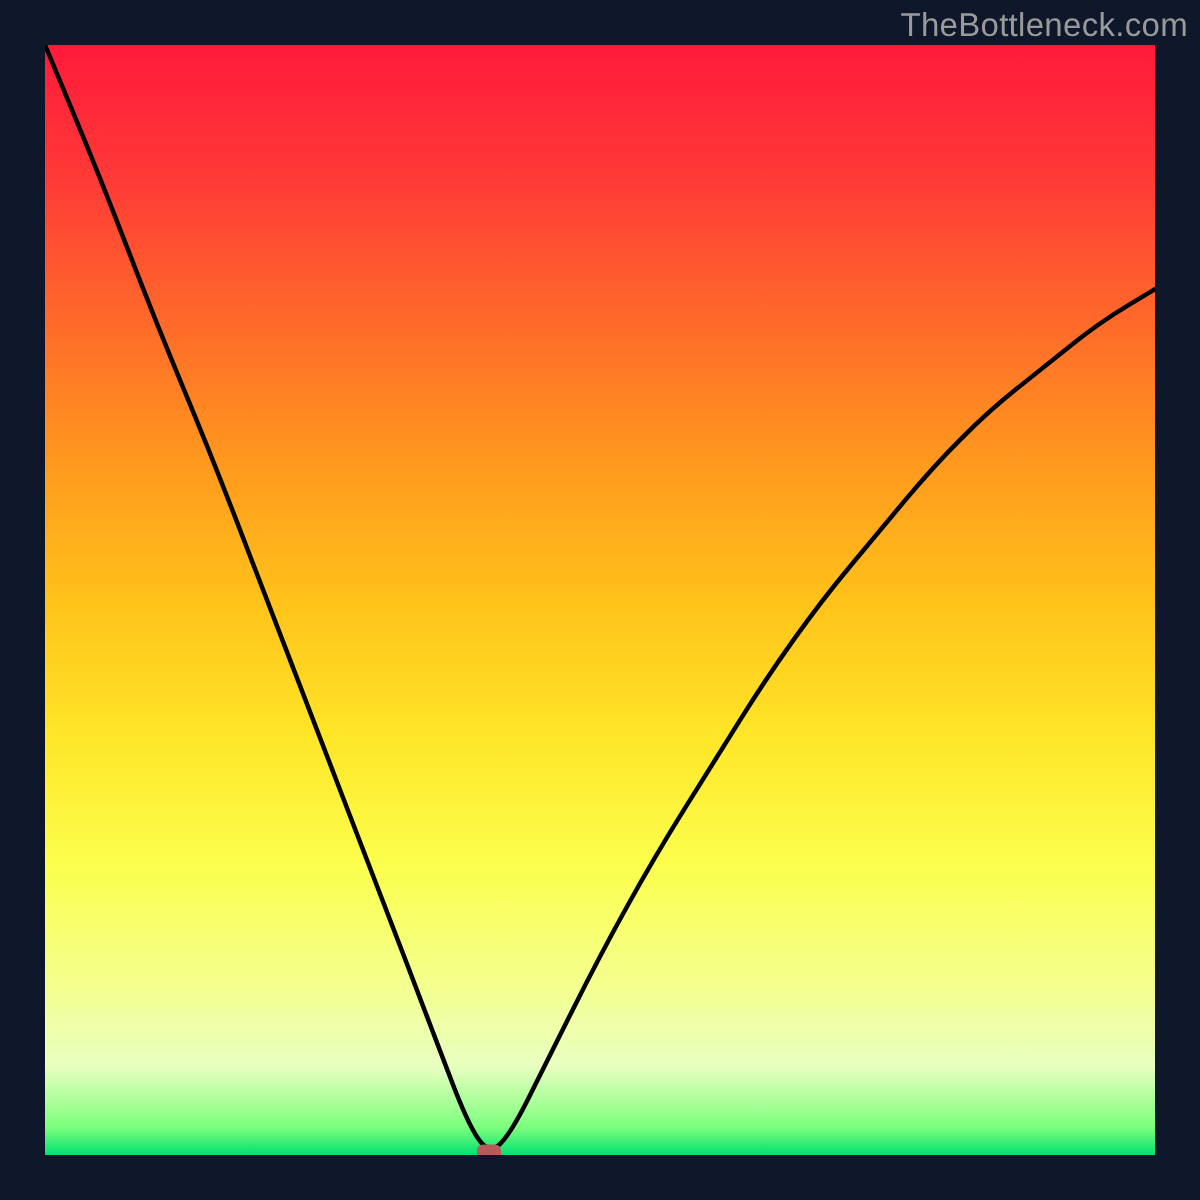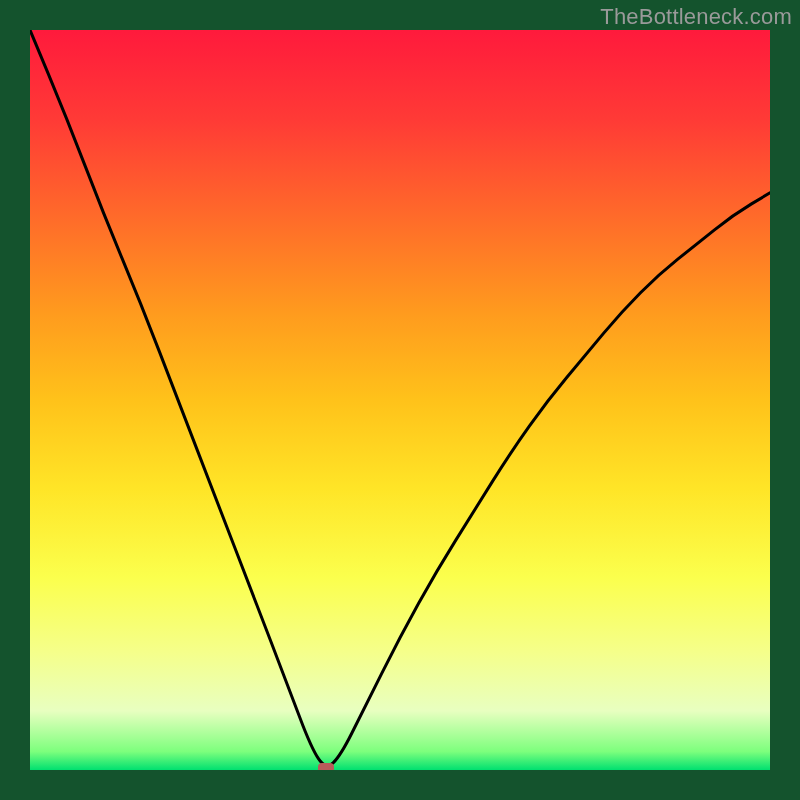"TheBottleneck.com" .frame { background: #14532d -> #0f172a }
